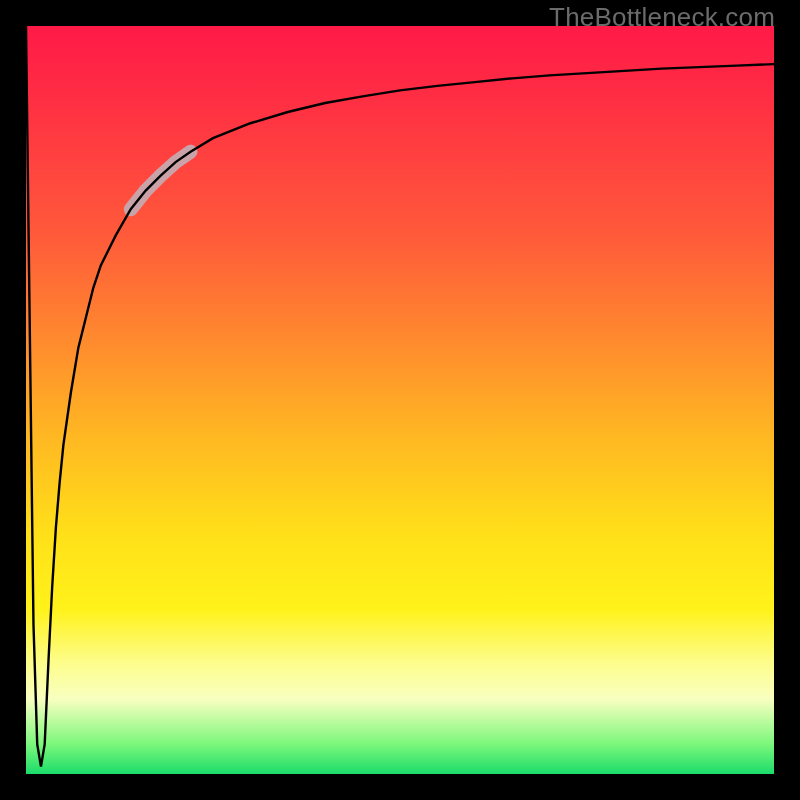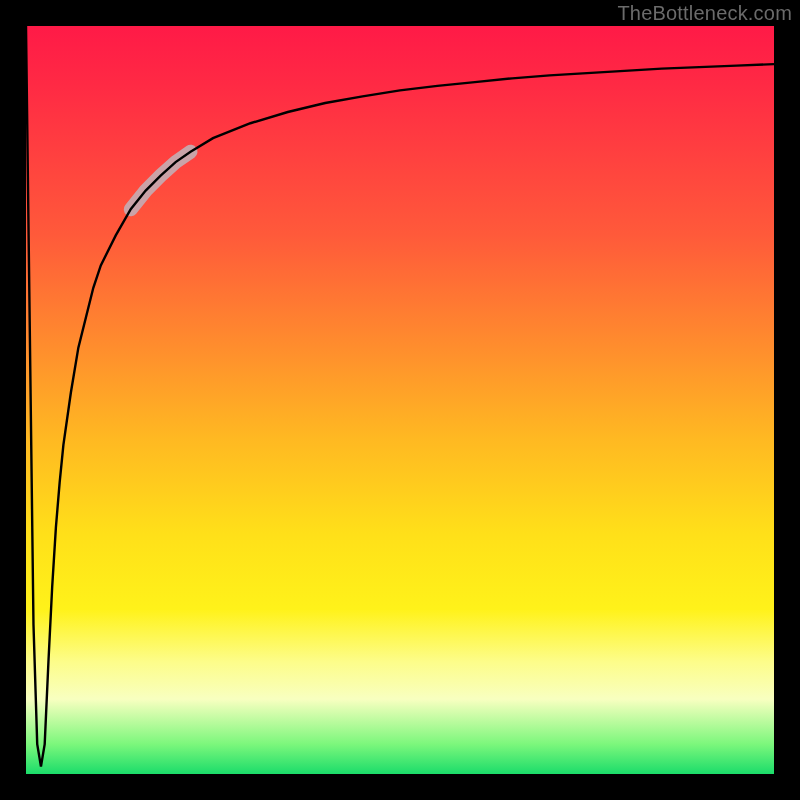"TheBottleneck.com" .watermark { font-size: 20px -> 26px; right: 8px -> 25px }
